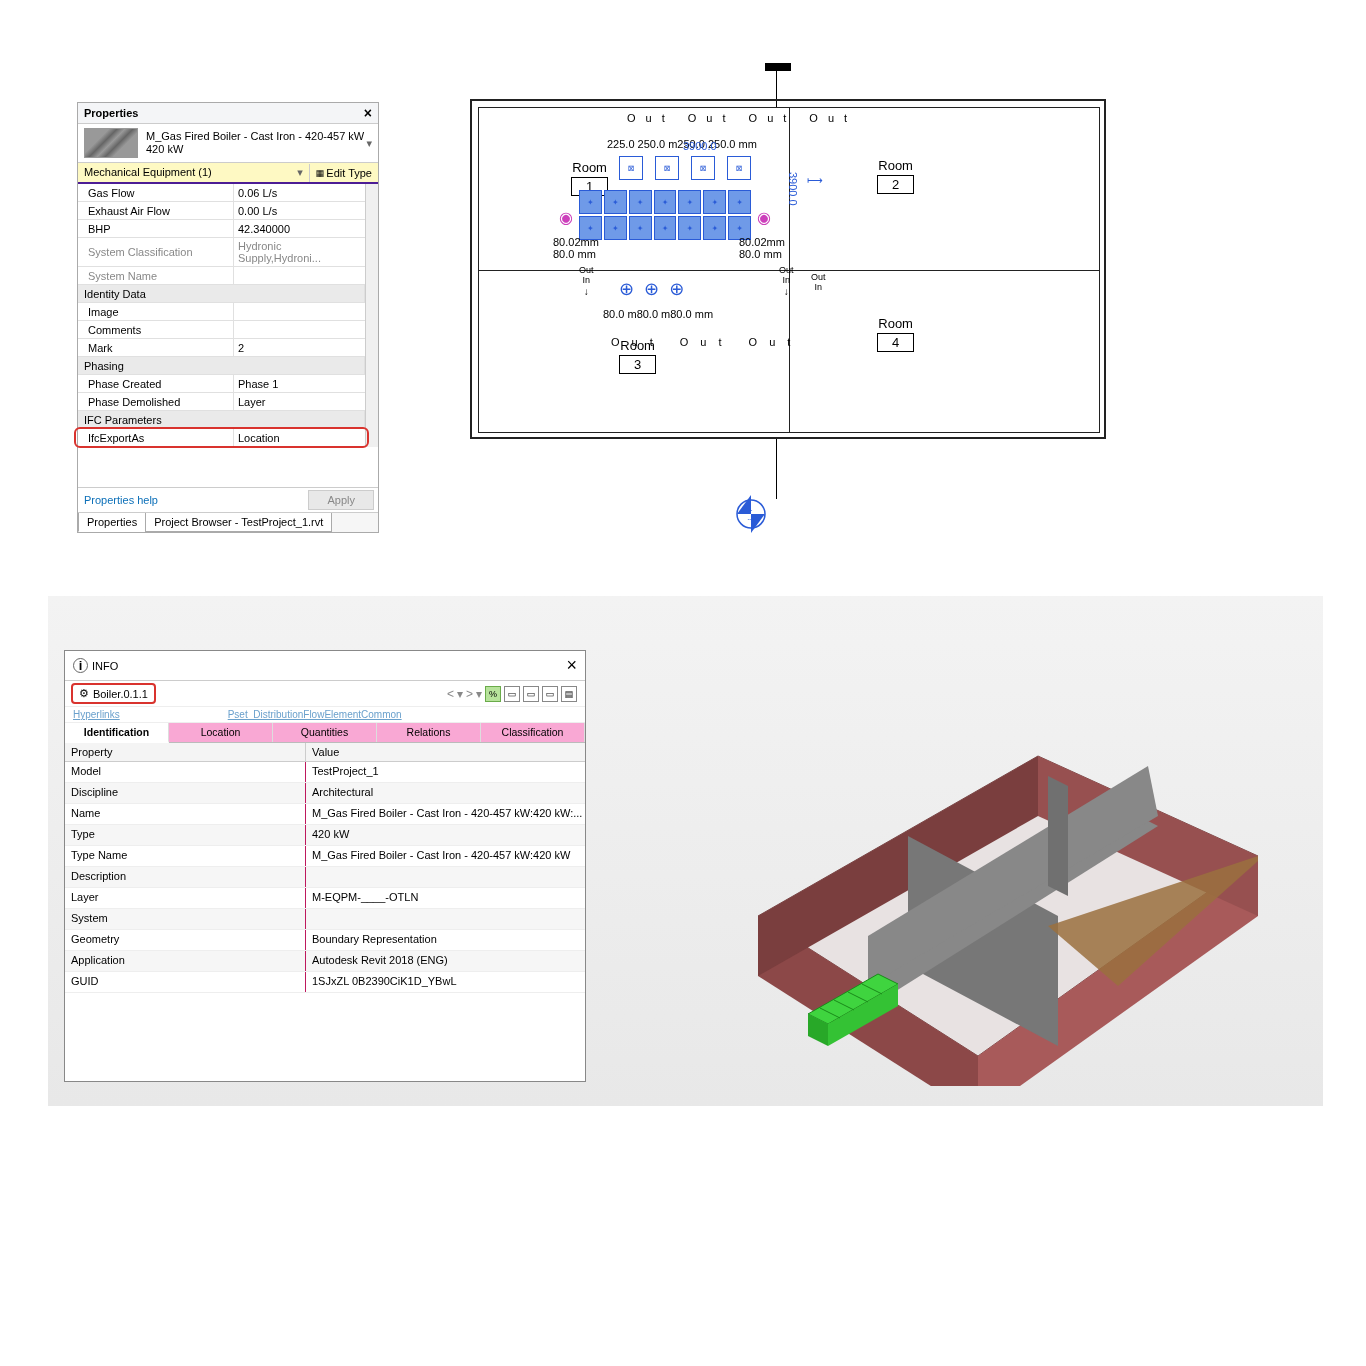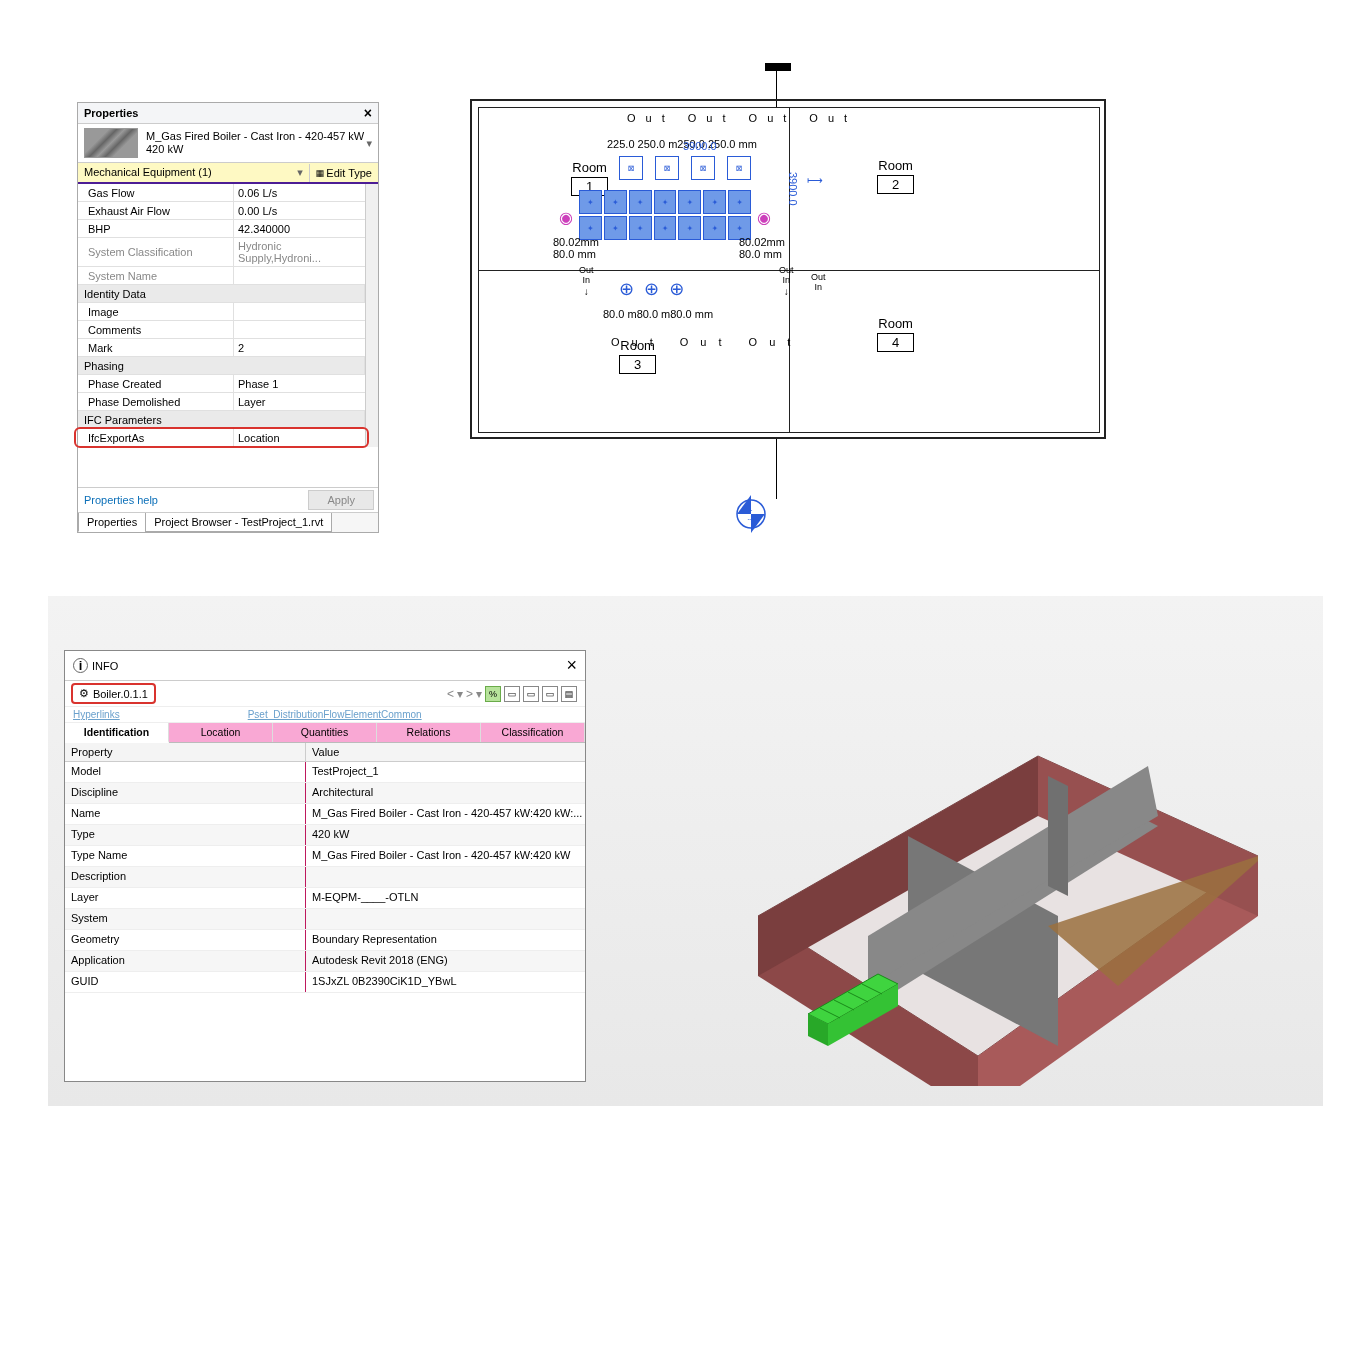"Pset_DistributionFlowElementCommon" span.hl { margin-left: 76px -> 56px }
